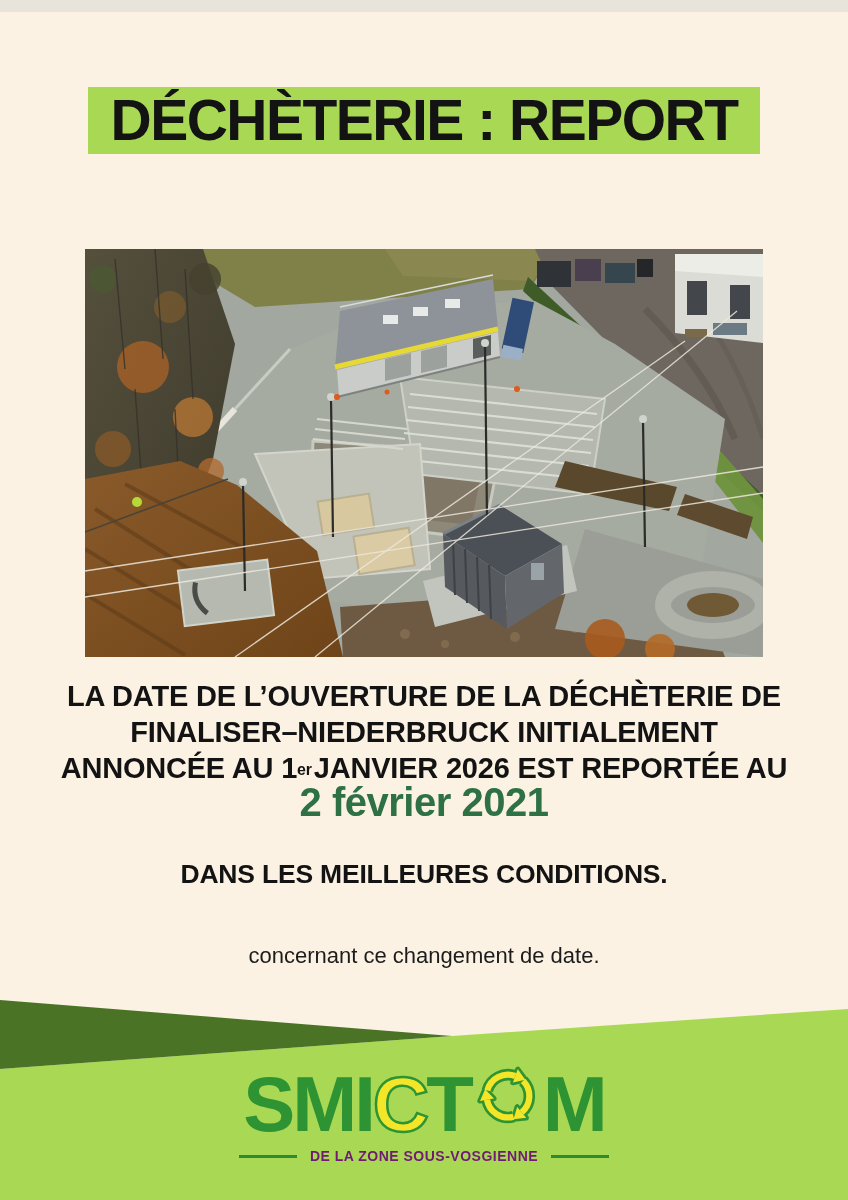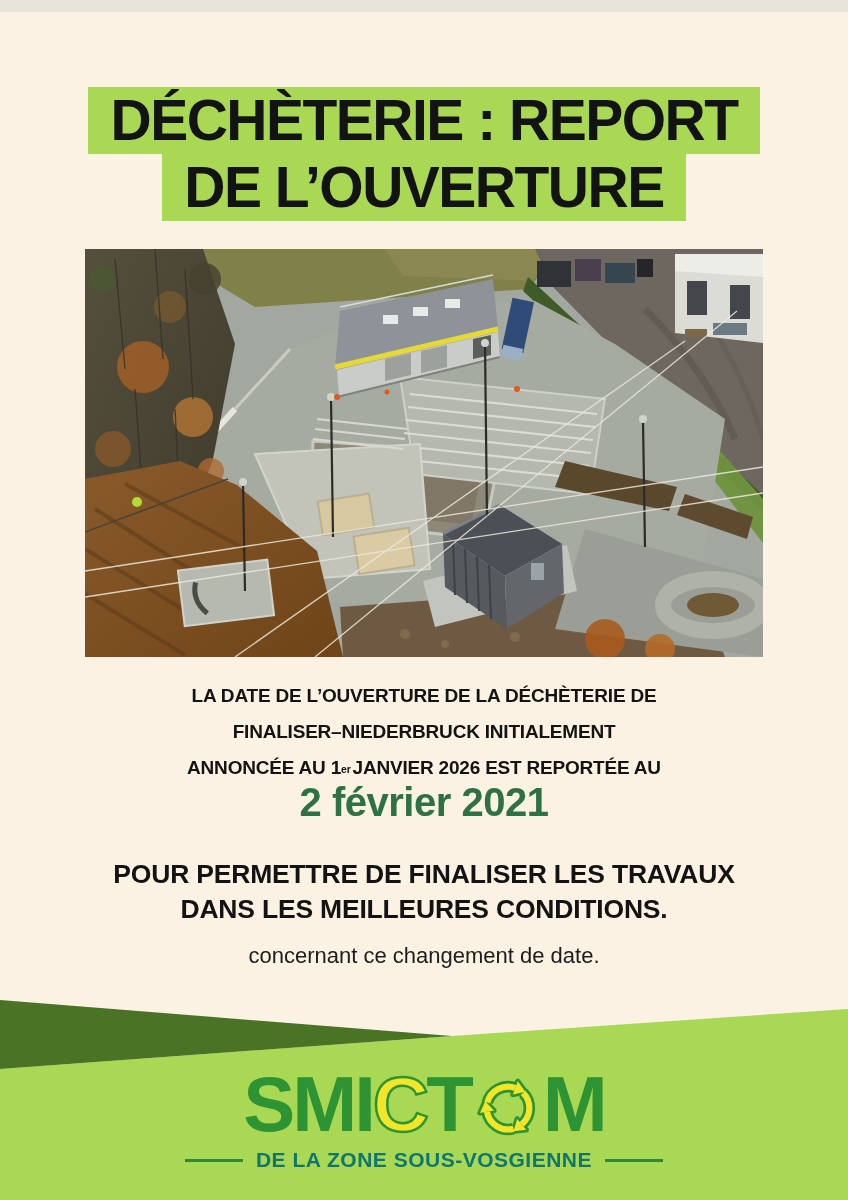"DE L’OUVERTURE" div.title-line { html: <div> <span>DE L’OUVERTURE</span> </div> -> none }
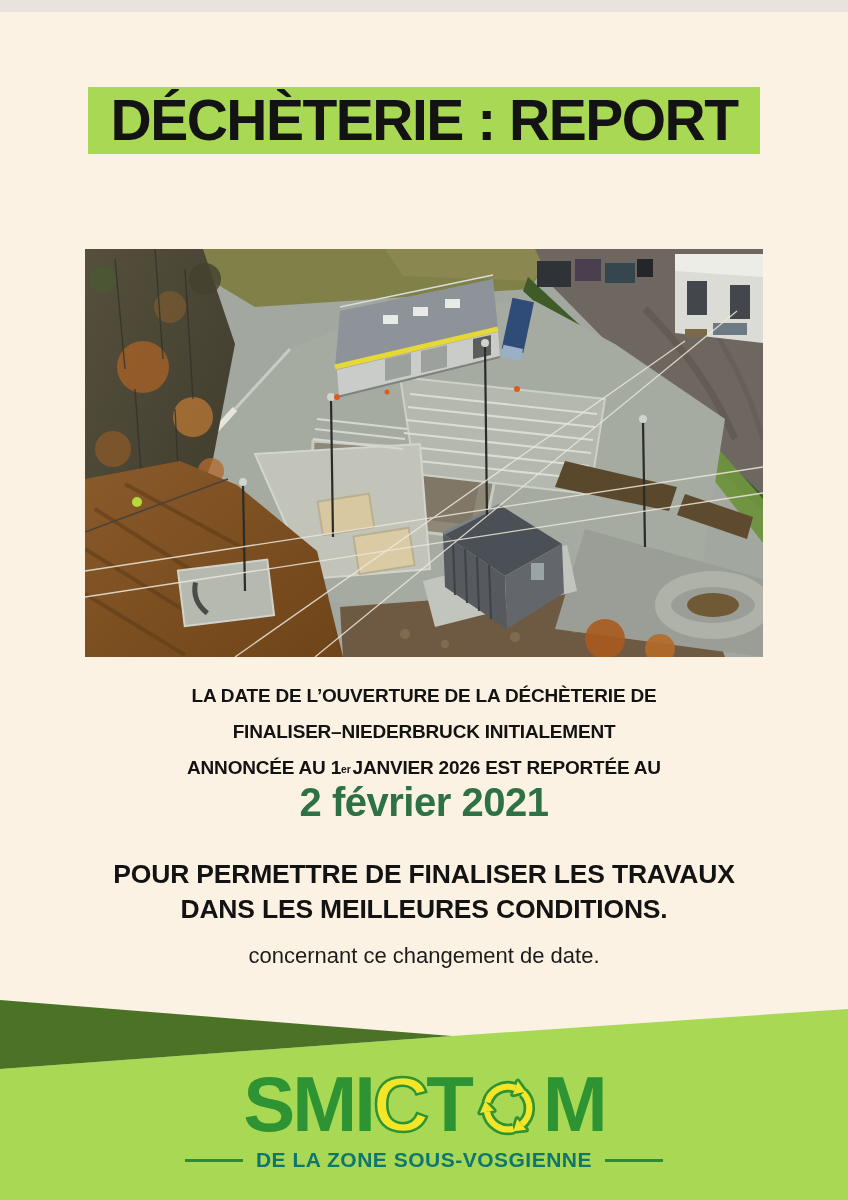"LA DATE DE L’OUVERTURE DE" .p1 { font-size: 19px -> 29px }
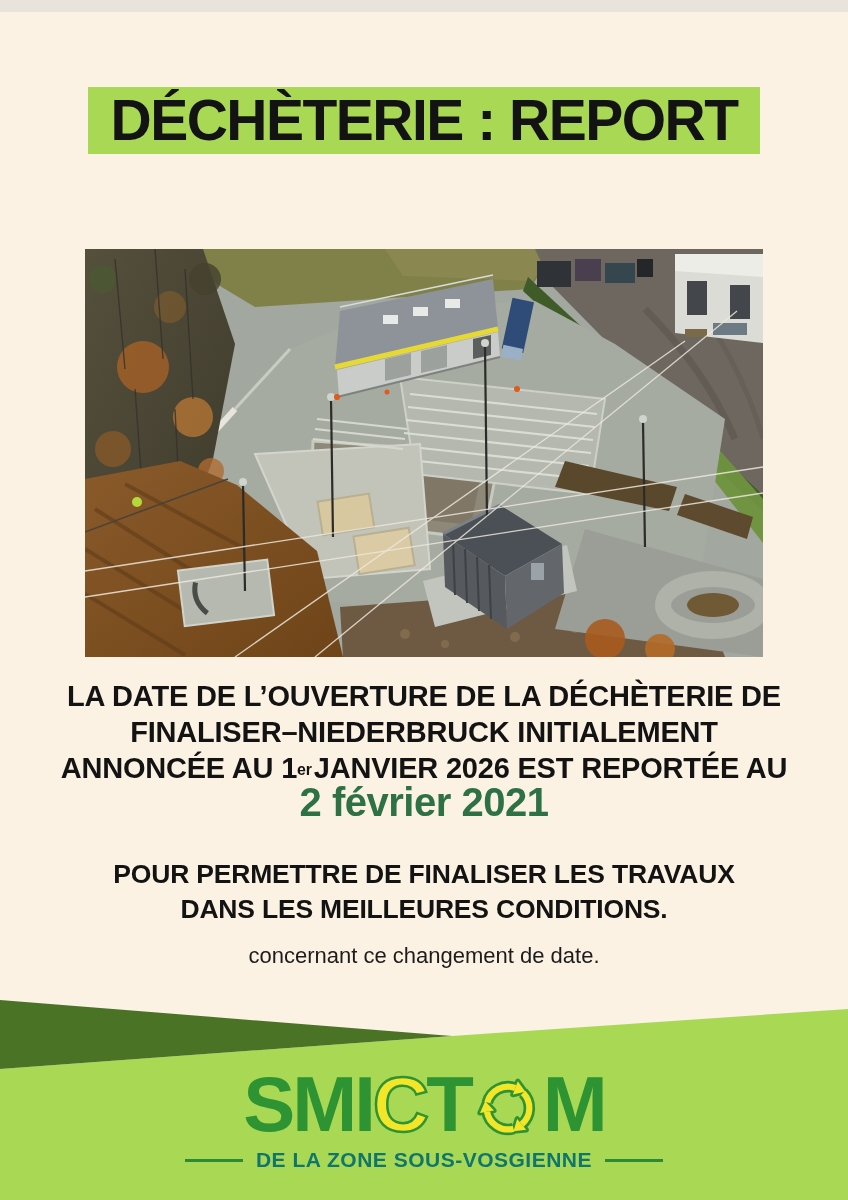"POUR PERMETTRE DE FINALISER LES" div { html: <div>POUR PERMETTRE DE FINALISER LES TRAVAUX</div> -> none }
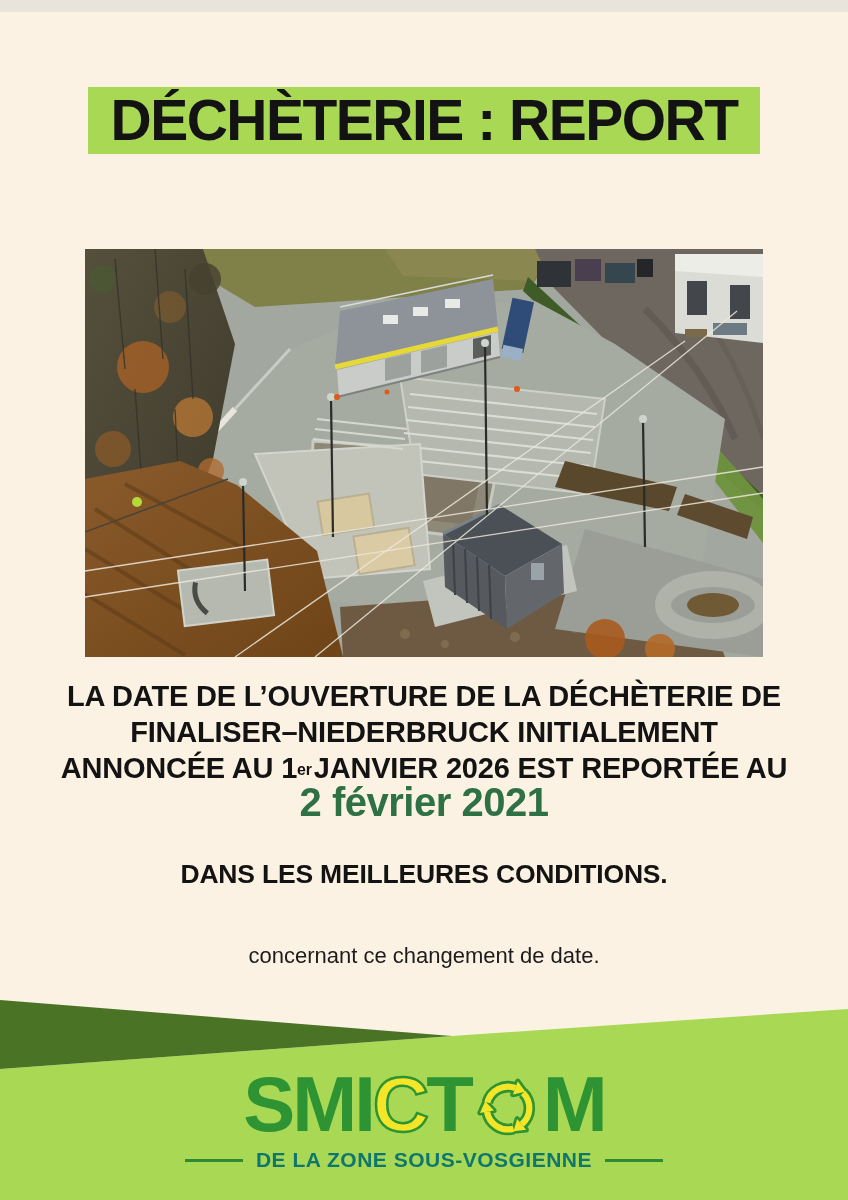"SMI" .logo-word { align-items: flex-end -> flex-start }
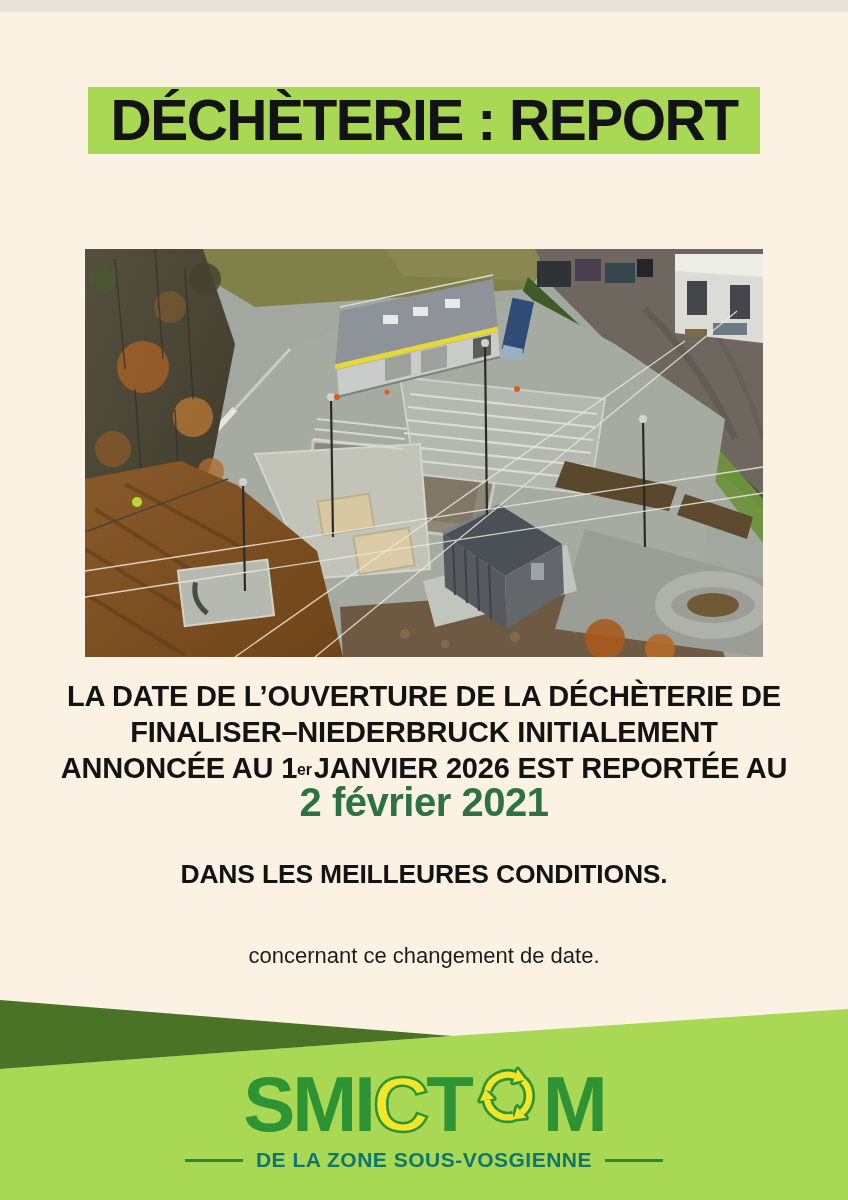"DE LA ZONE SOUS-VOSGIENNE" .tagline-text { color: #0f766e -> #701a75; font-size: 21px -> 14px }
